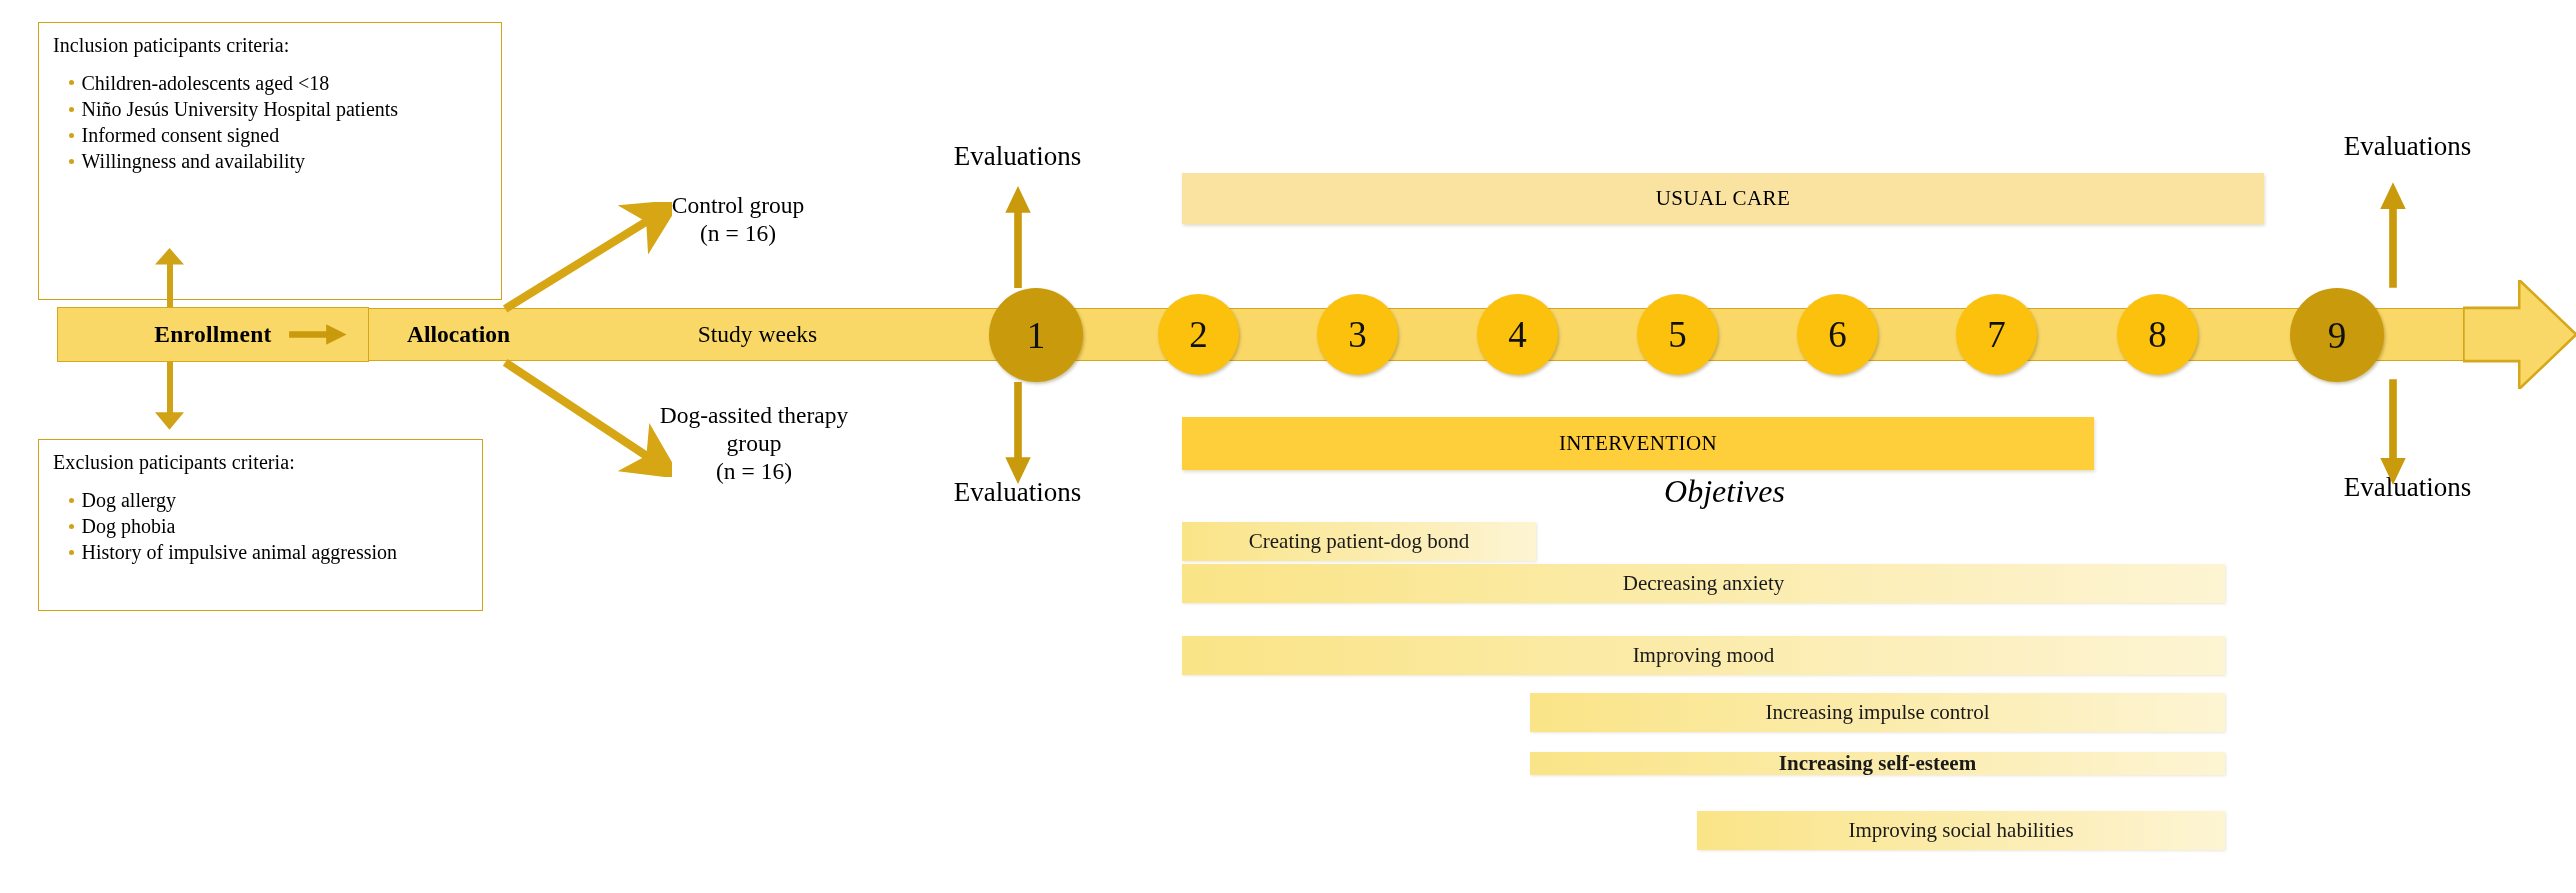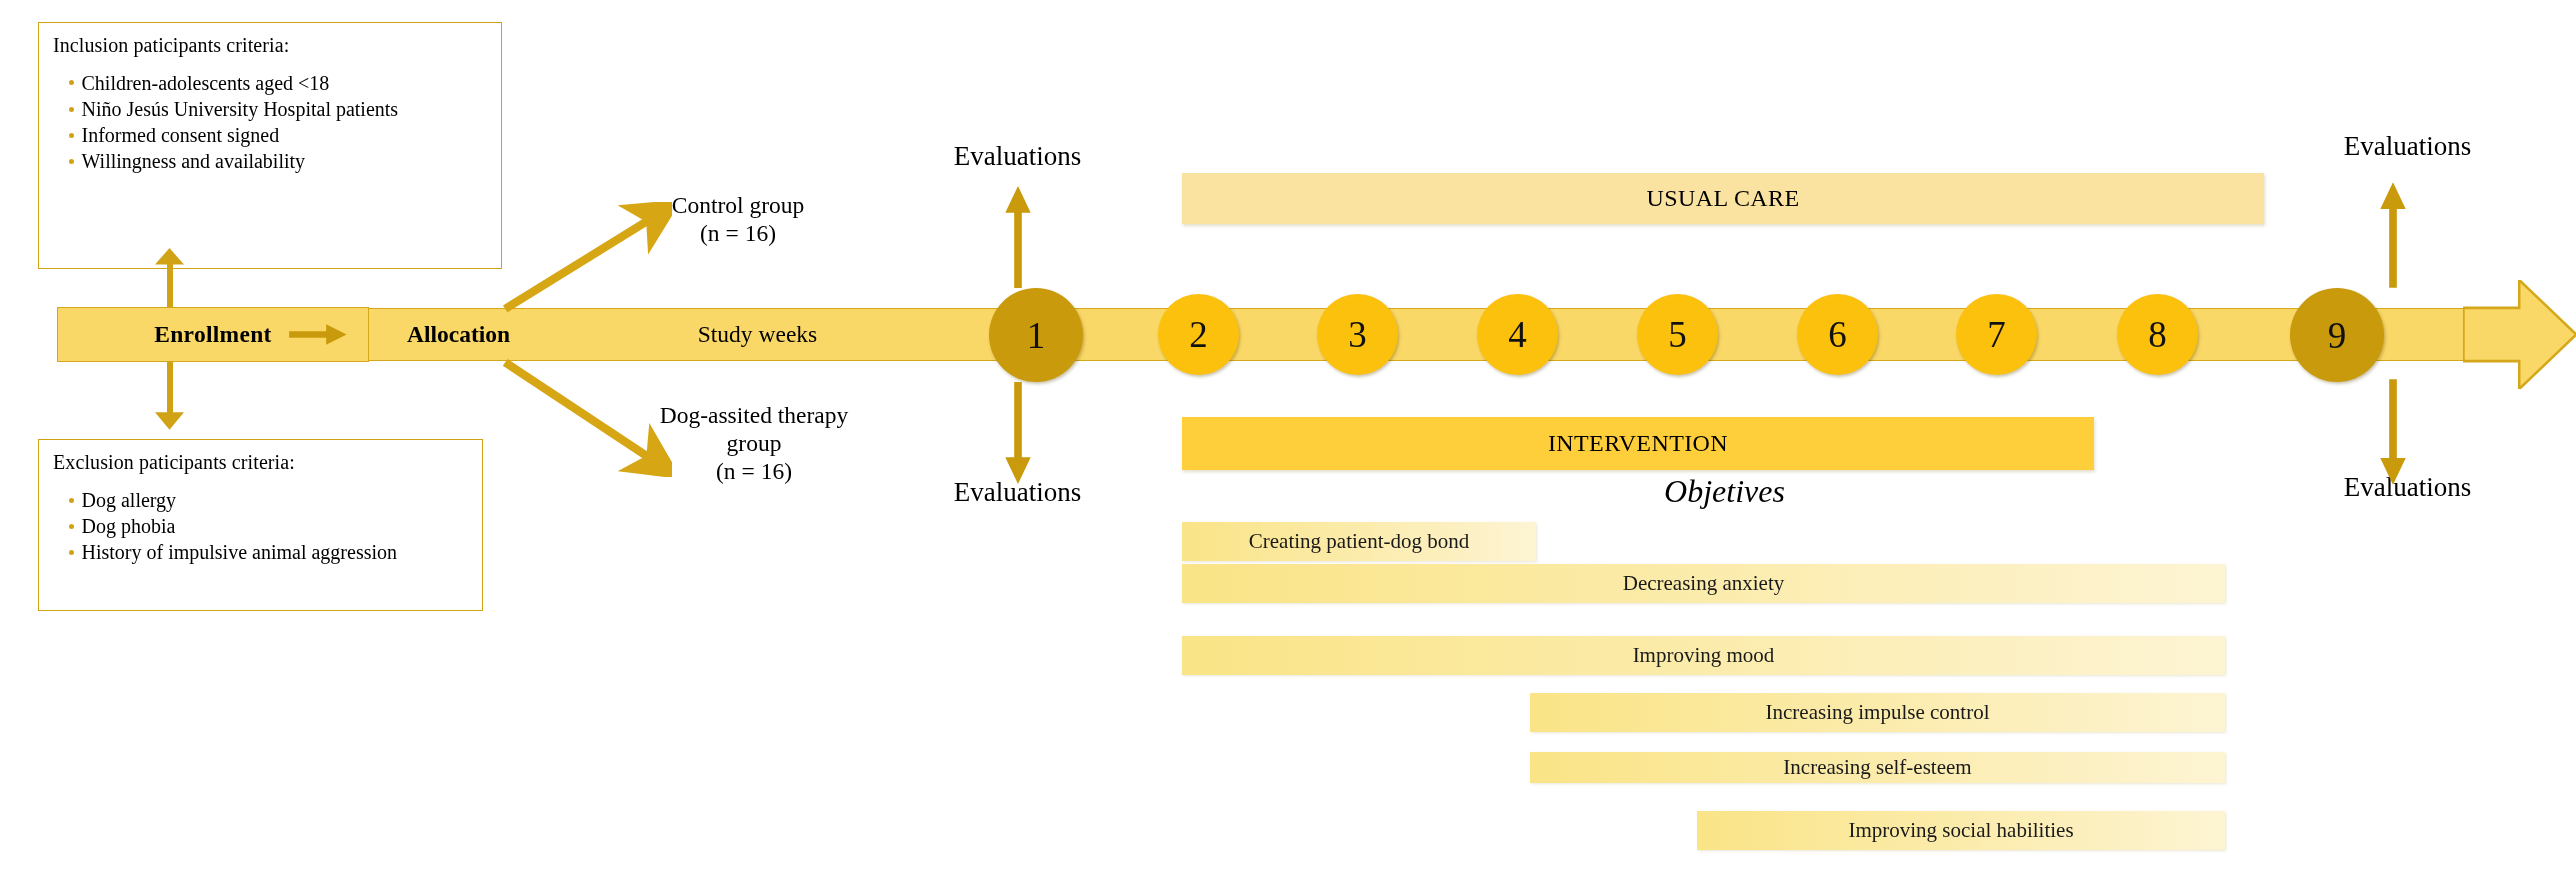"Inclusion paticipants criteria:" div.criteria-box { height: 247px -> 278px }
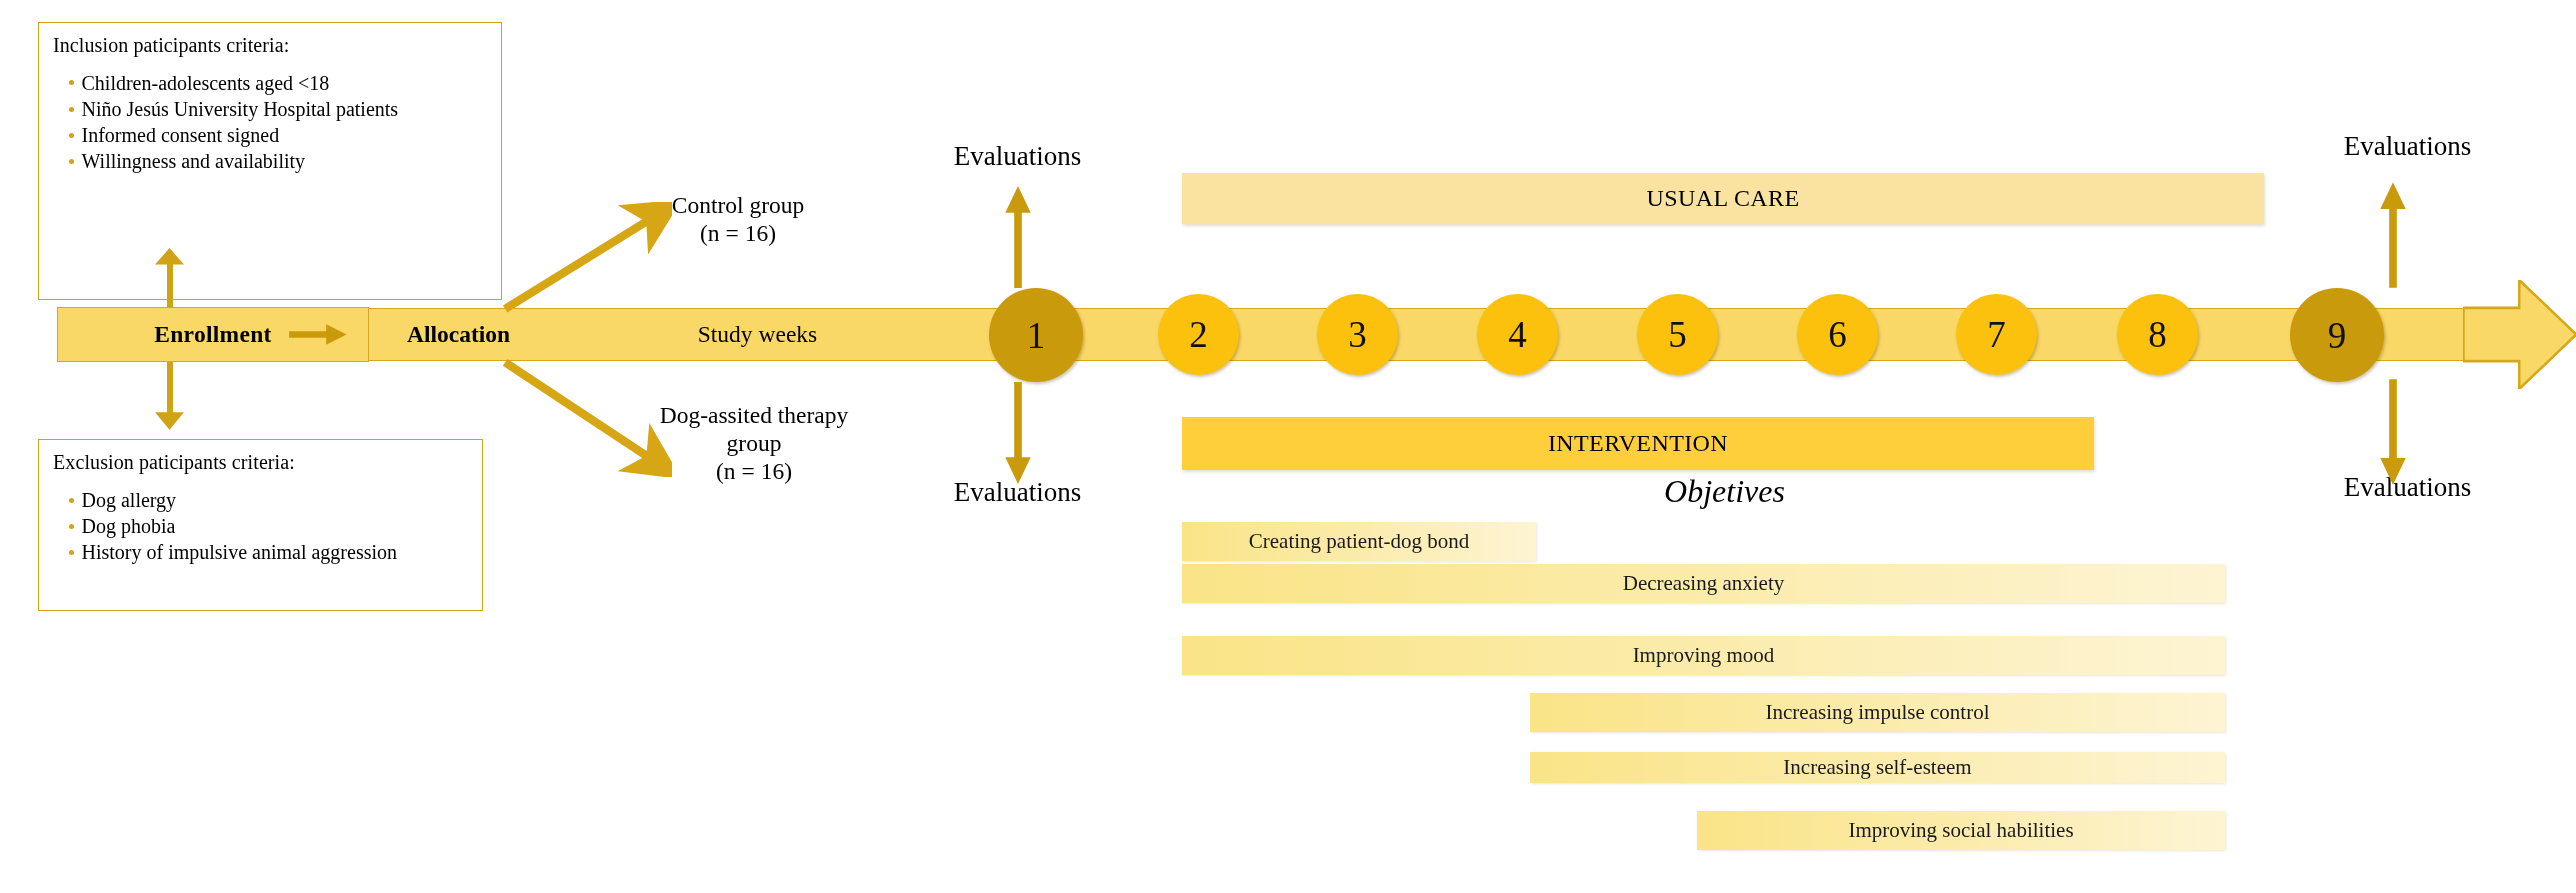"USUAL CARE" .phase-bar { font-size: 24px -> 21px }
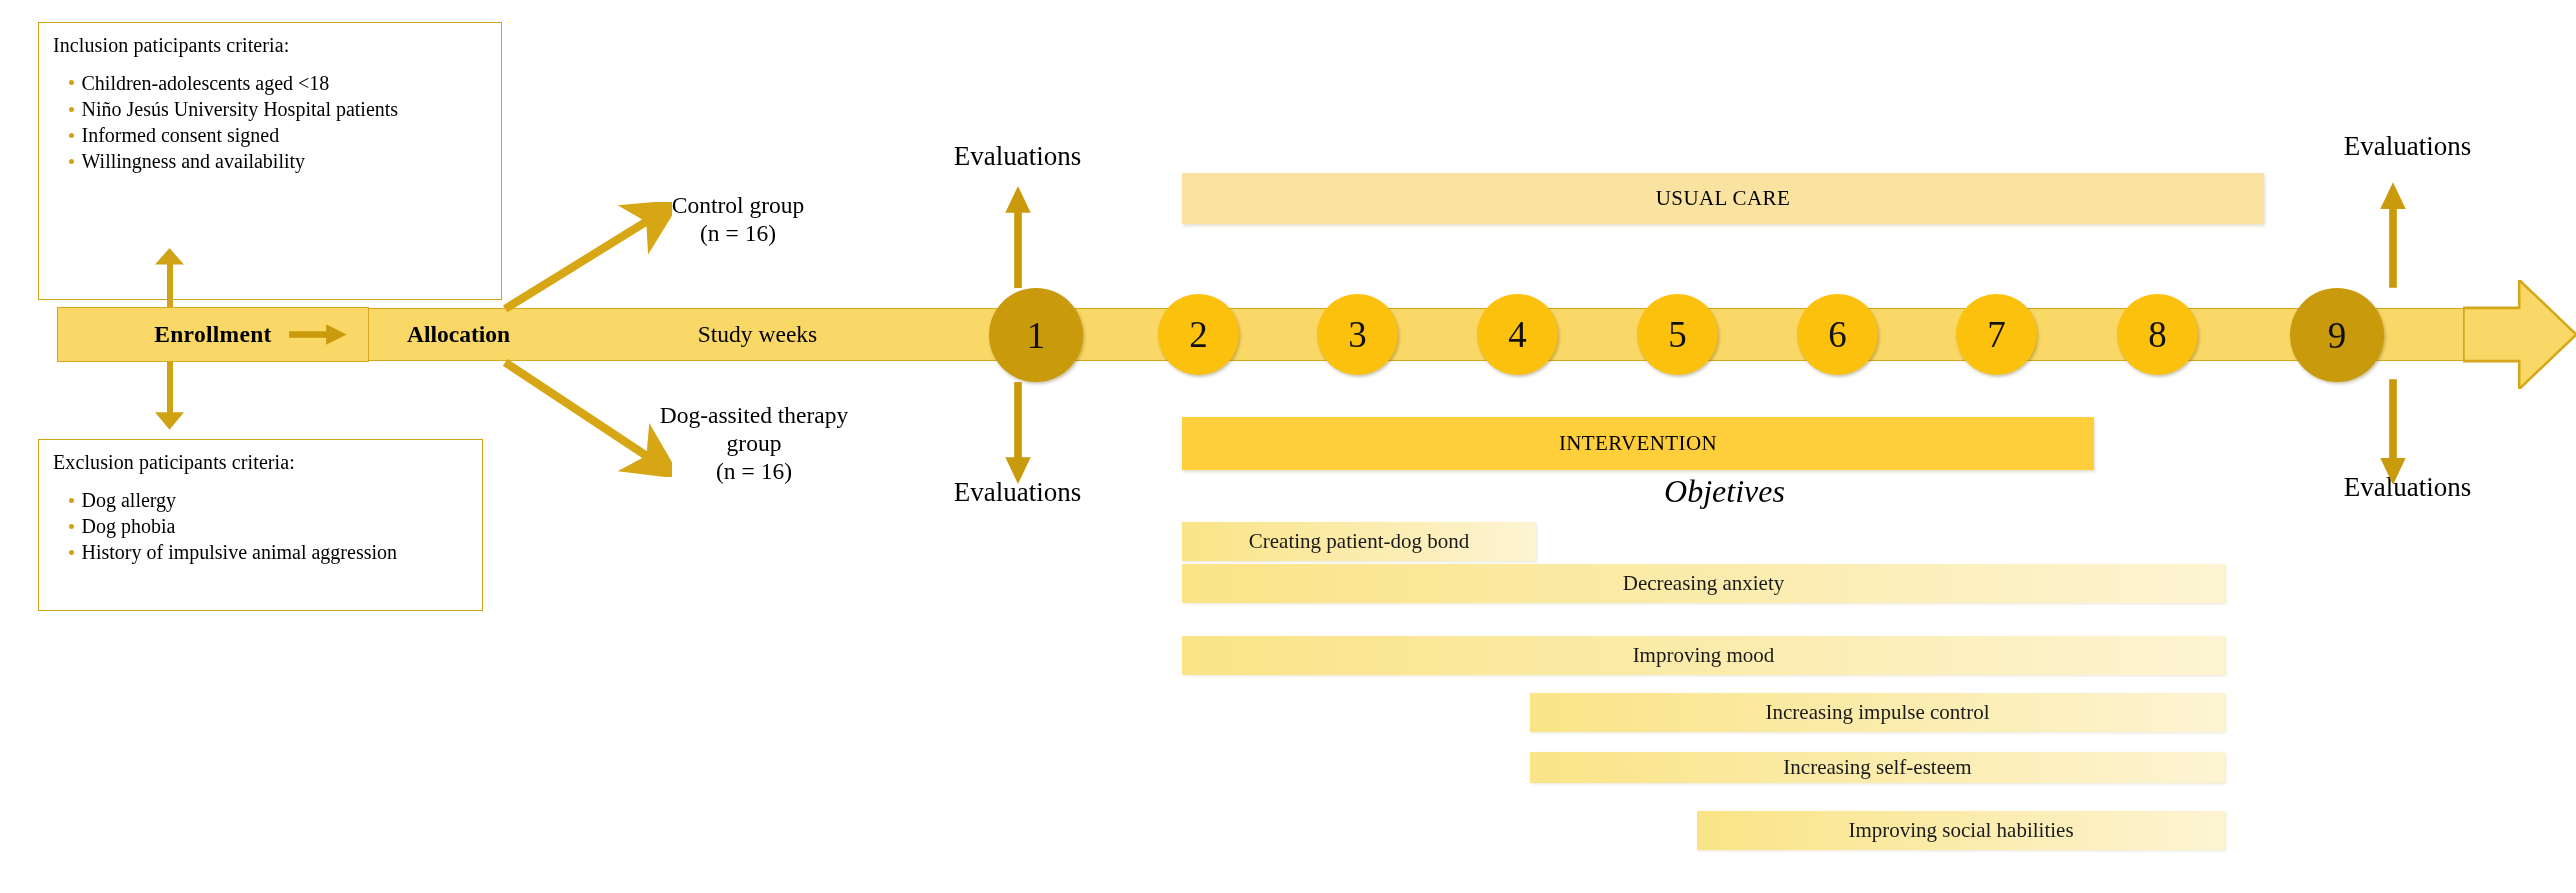"Increasing self-esteem" div.objective-bar { font-weight: none -> bold; height: 31px -> 23px }
